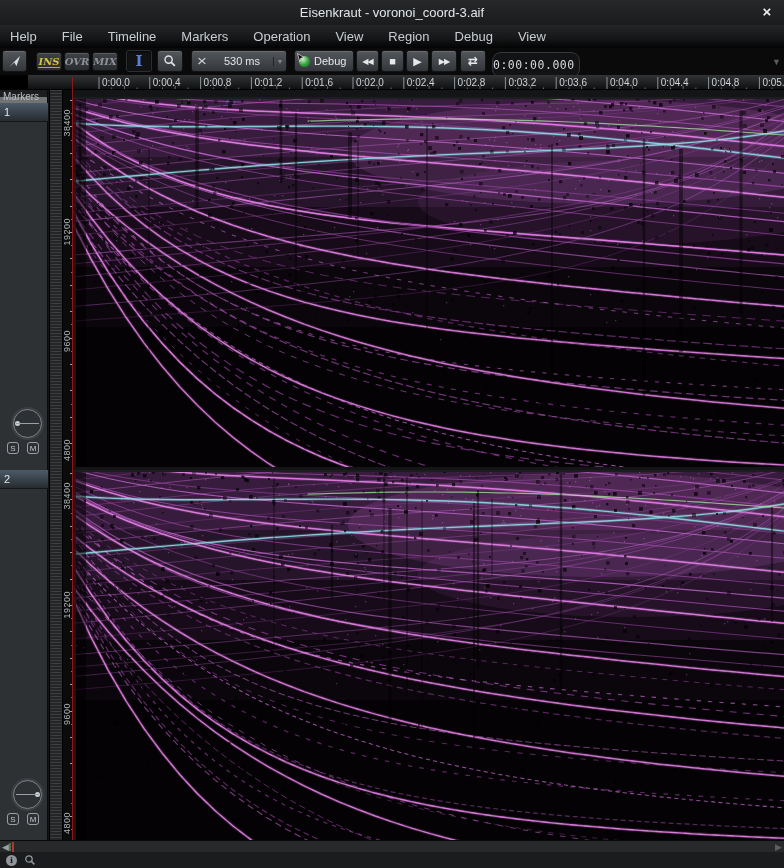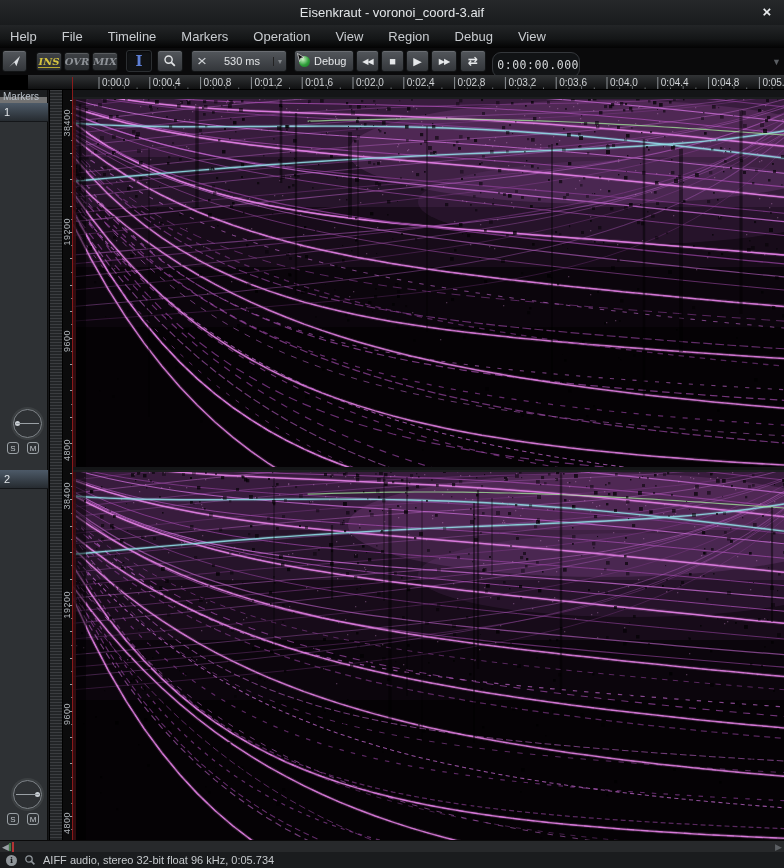"0:00:00.000" #time-pill { justify-content: flex-end -> flex-start }
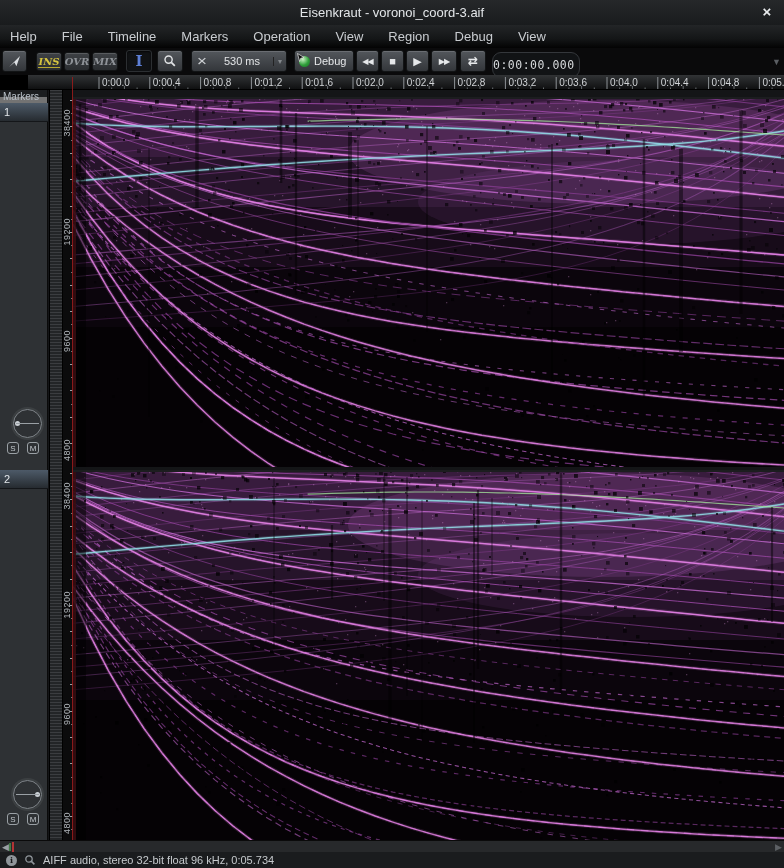"AIFF audio, stereo 32-bit float" span { html: <span>AIFF audio, stereo 32-bit float 96 kHz, 0:05.734</span> -> none }
